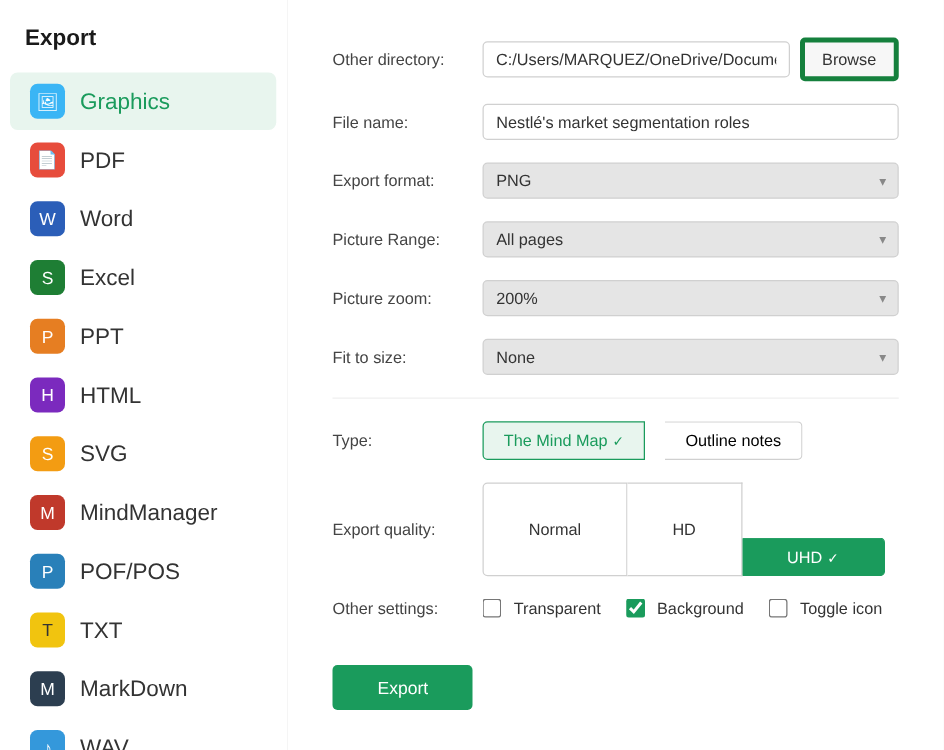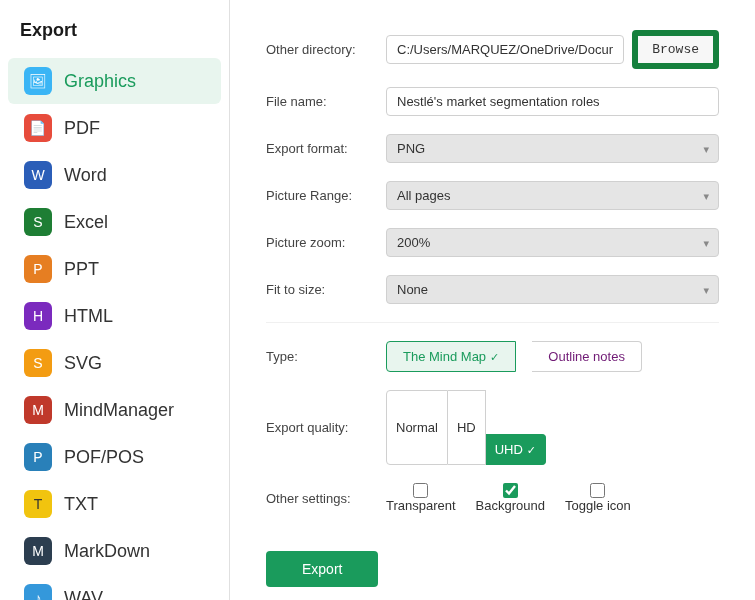"Browse" .btn-browse { border: 6px solid #15803d -> 4px solid #15803d; font-family: Liberation Mono, monospace -> none }
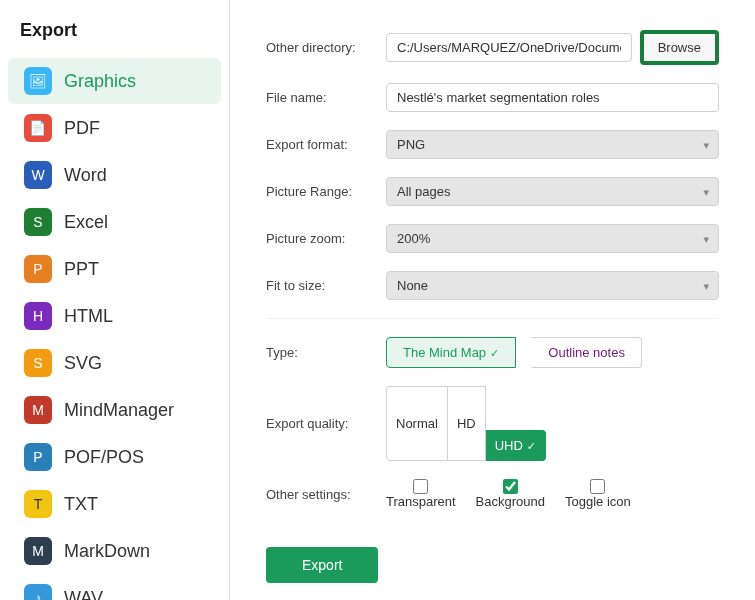"Outline notes" .type-btn { color: #701a75 -> #000000 }
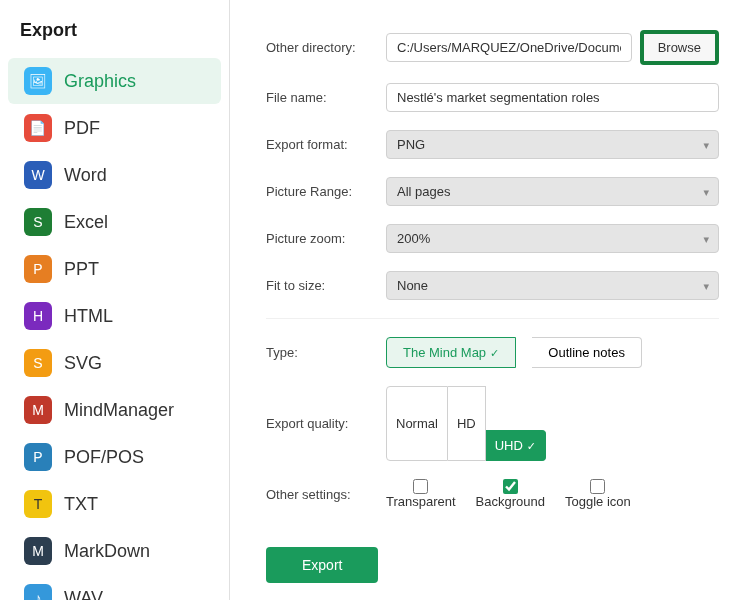"Normal" .quality-btn { padding: 7px 9px -> 7px 36px }
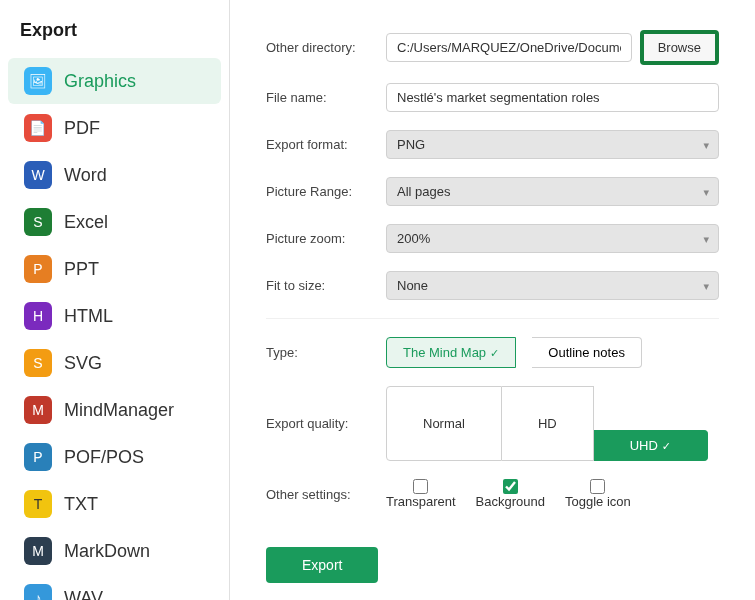"Transparent" .checkbox-item { flex-direction: column -> none; gap: 0 -> 10px }
